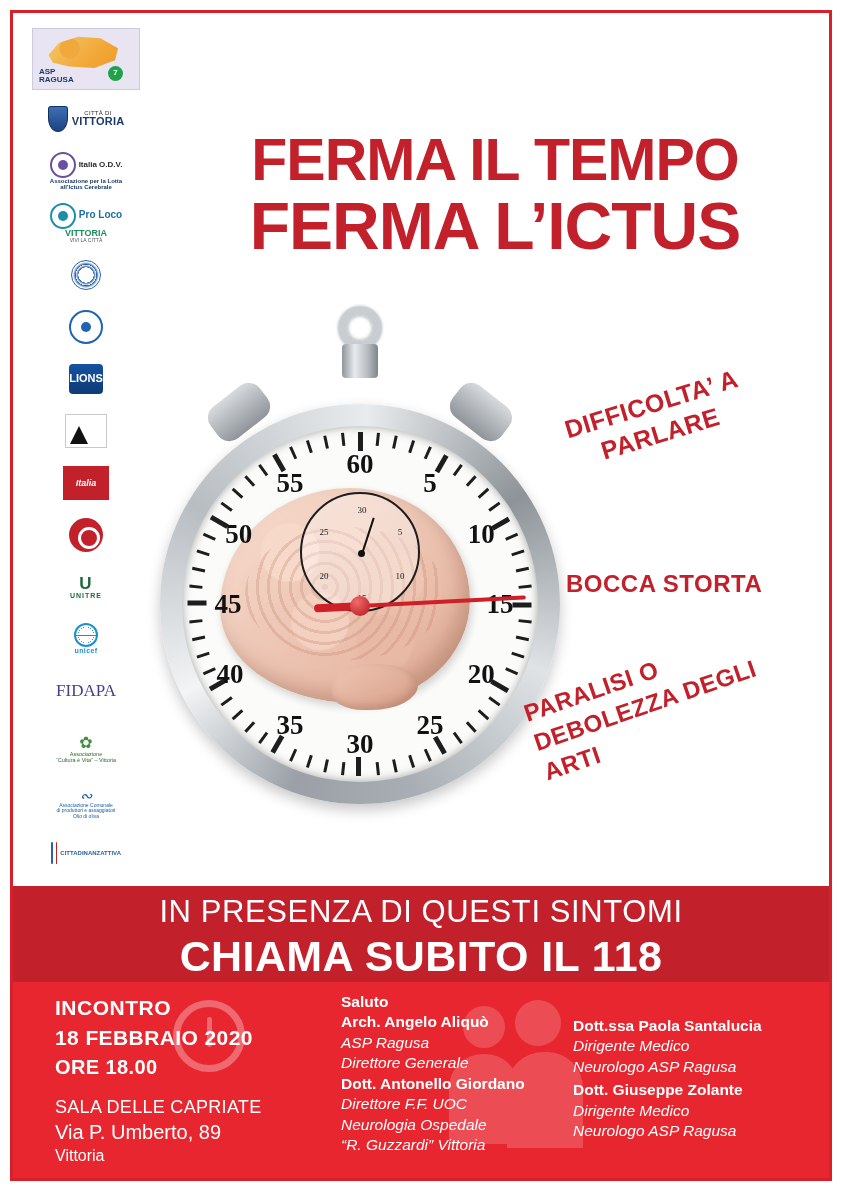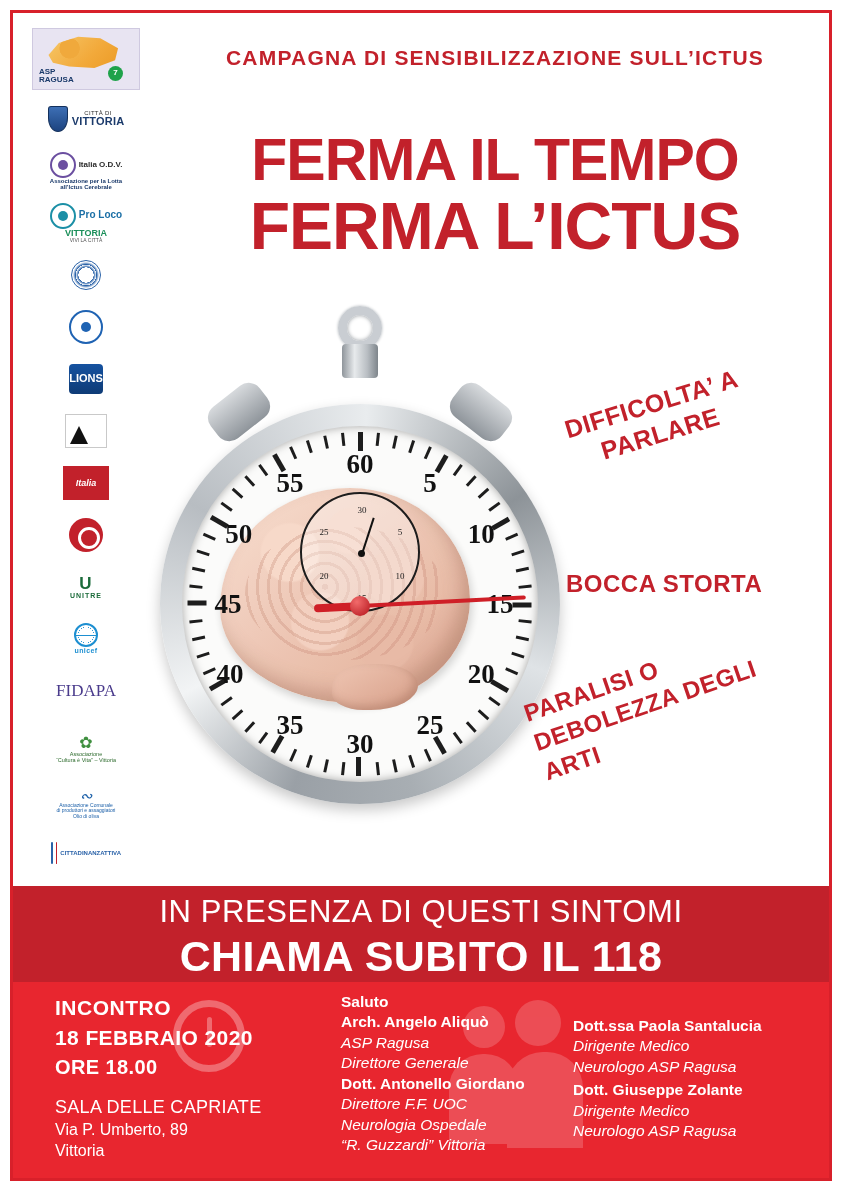"CAMPAGNA DI SENSIBILIZZAZIONE SULL’ICTUS" div { html: <div>CAMPAGNA DI SENSIBILIZZAZIONE SULL’ICTUS</div> -> none }
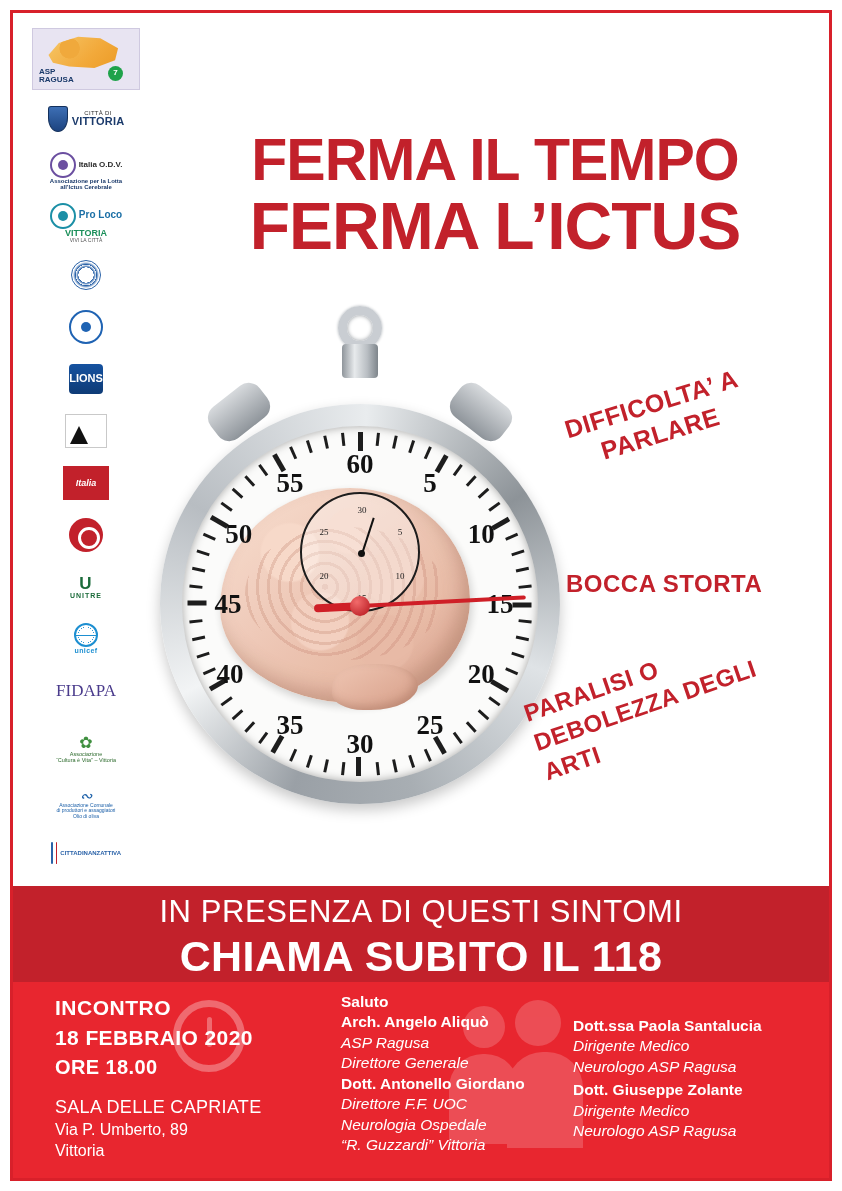"Via P. Umberto, 89" #left-info .l5 { font-size: 16px -> 20px }
